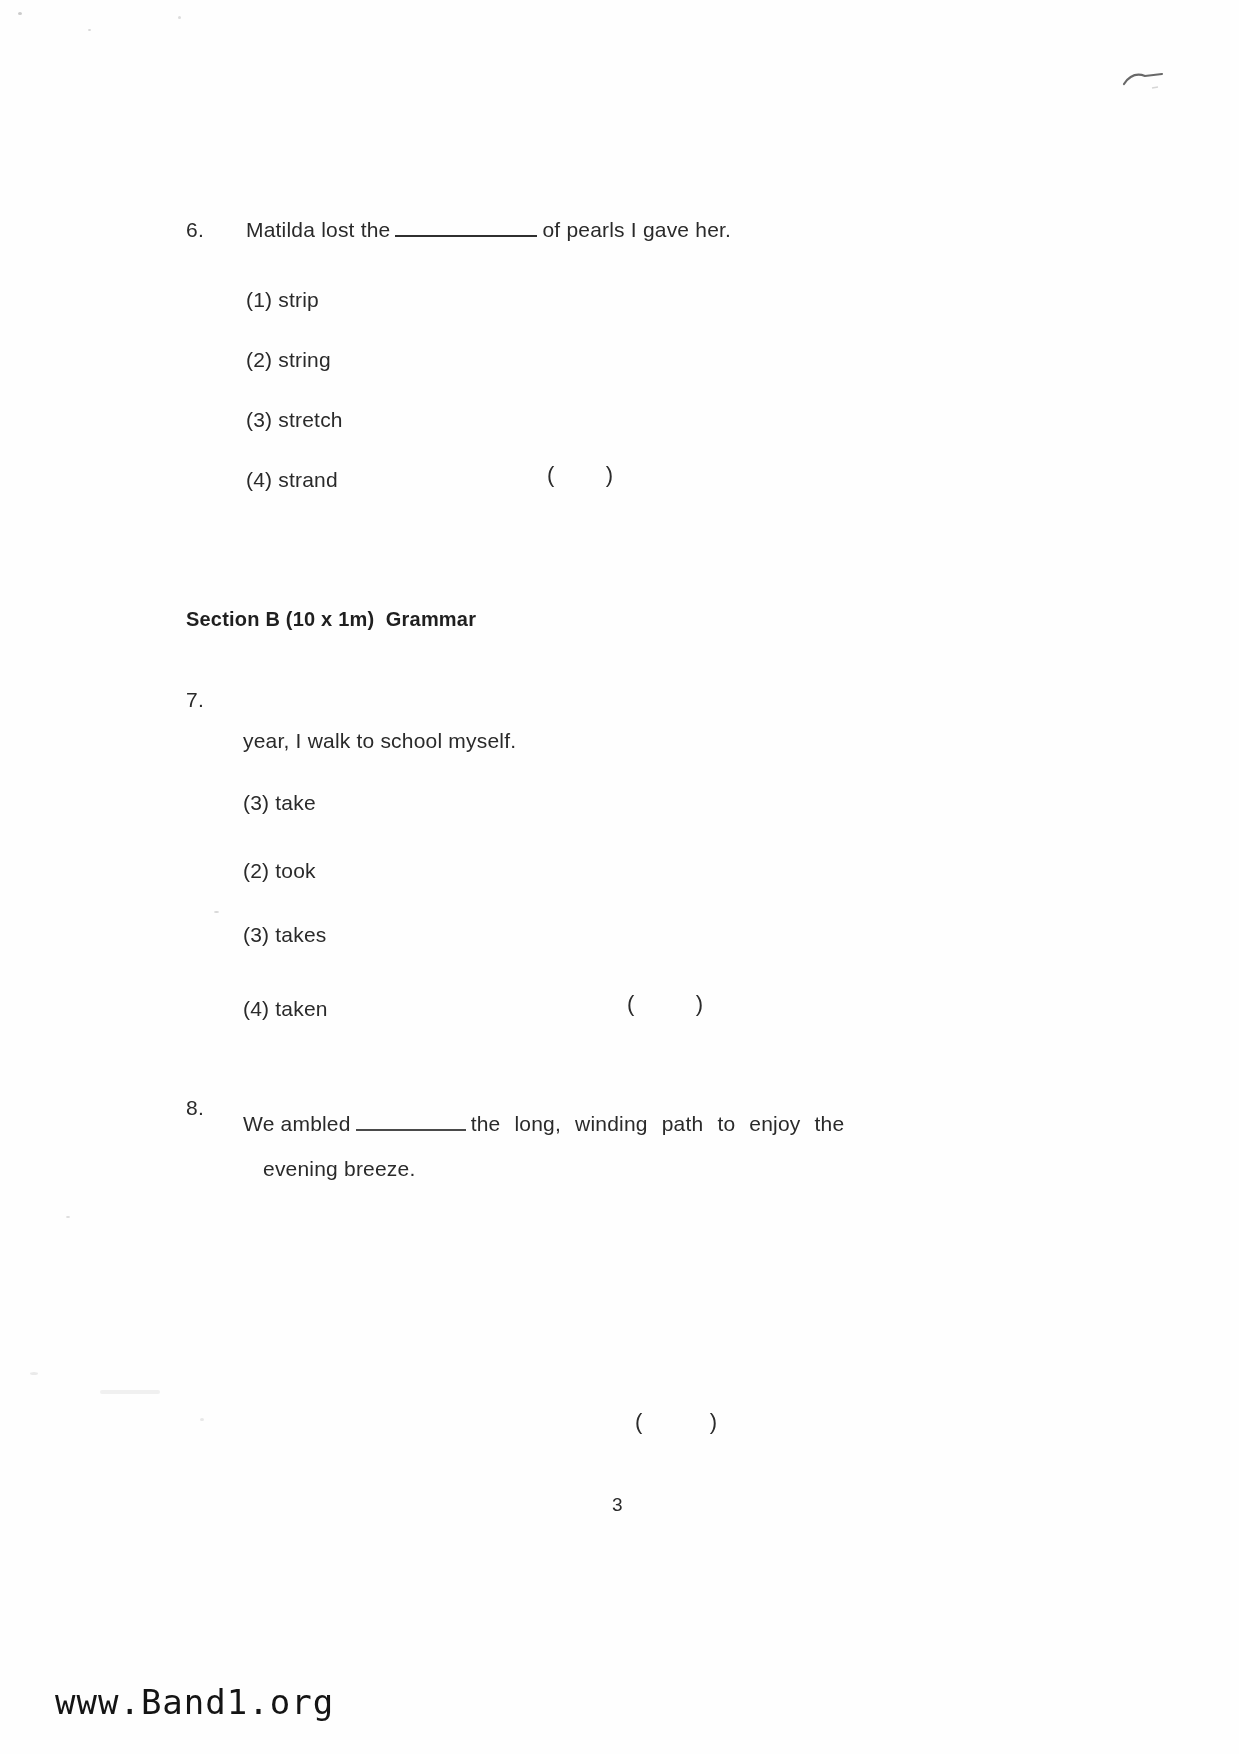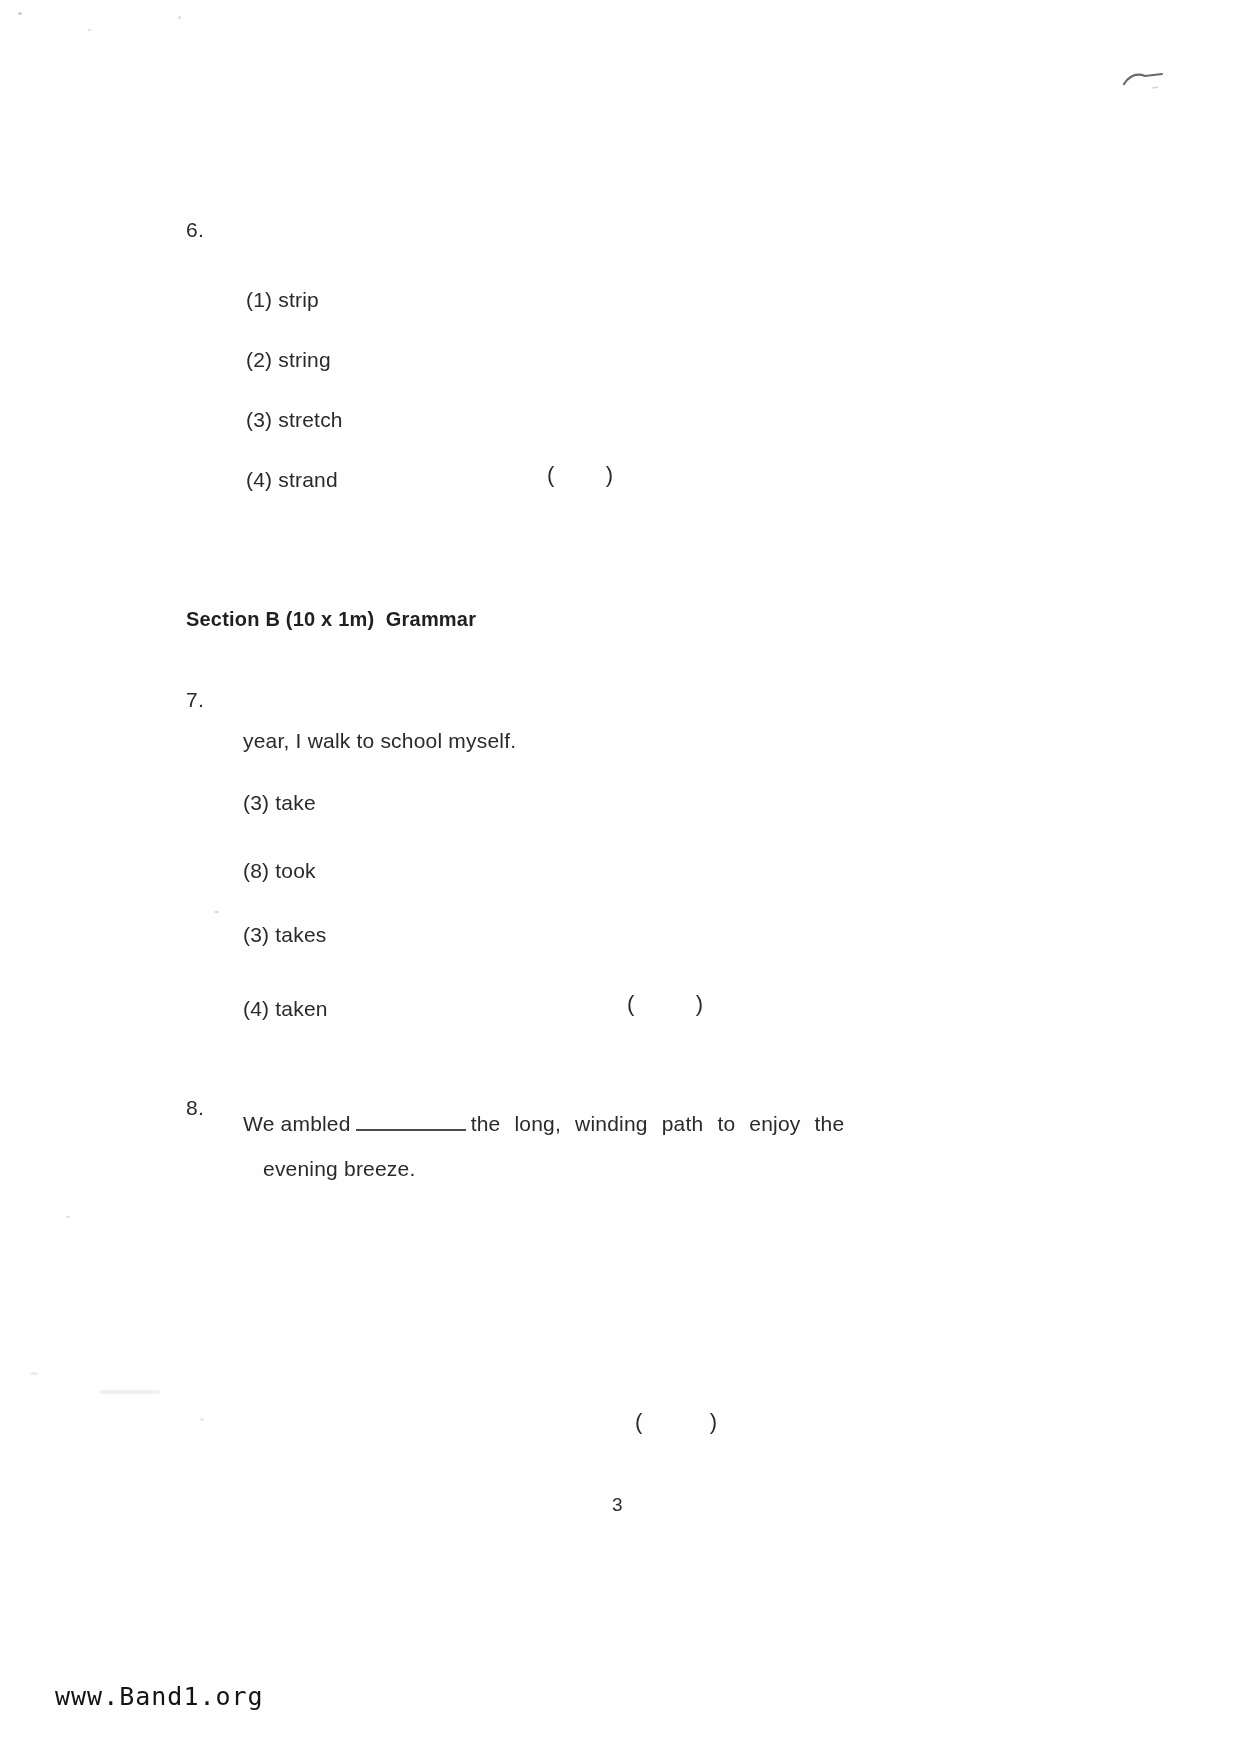"Matilda lost the of pearls" div.abs { html: none -> <div> <span>Matilda lost the</span><span></span><span>of pearls I gave her.</span> </div> }
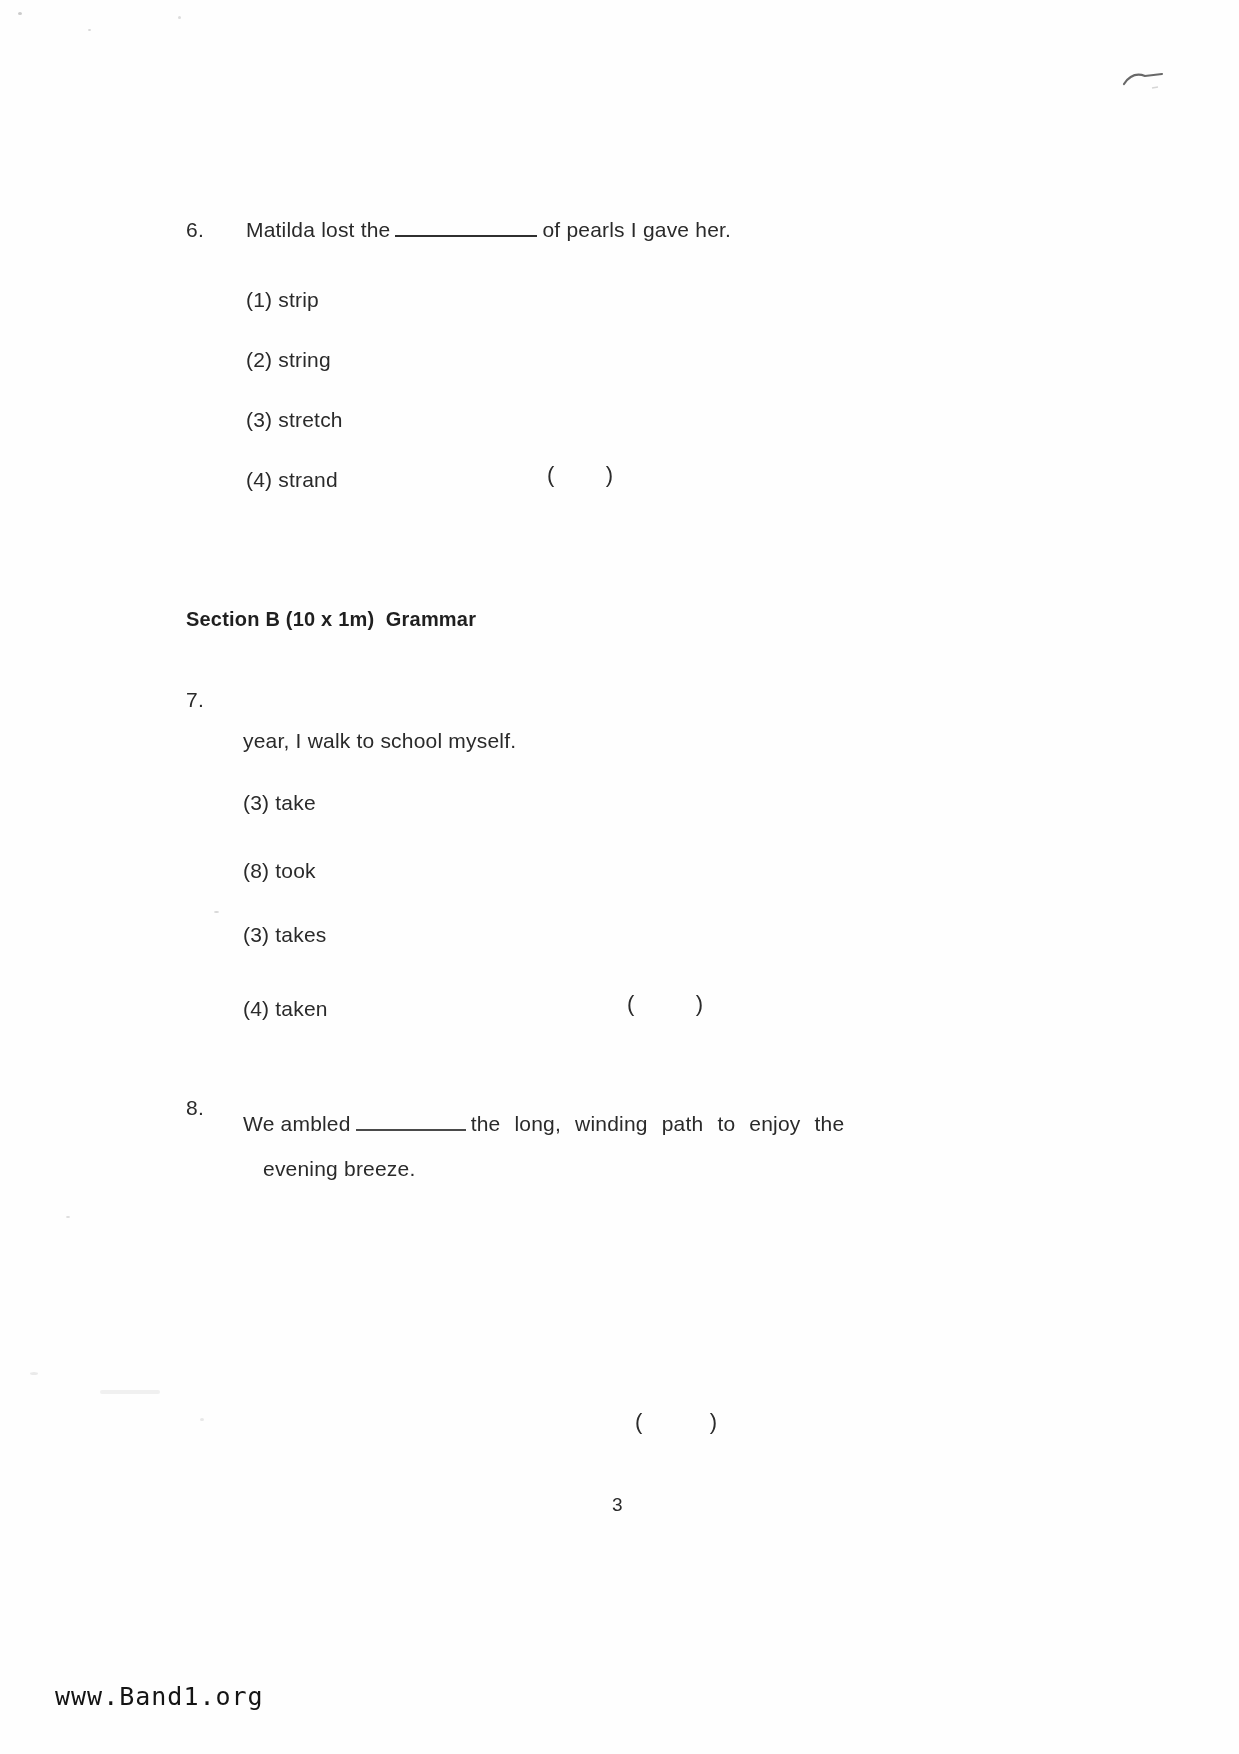"(8) took" div.opt { text: 8 -> 2 }
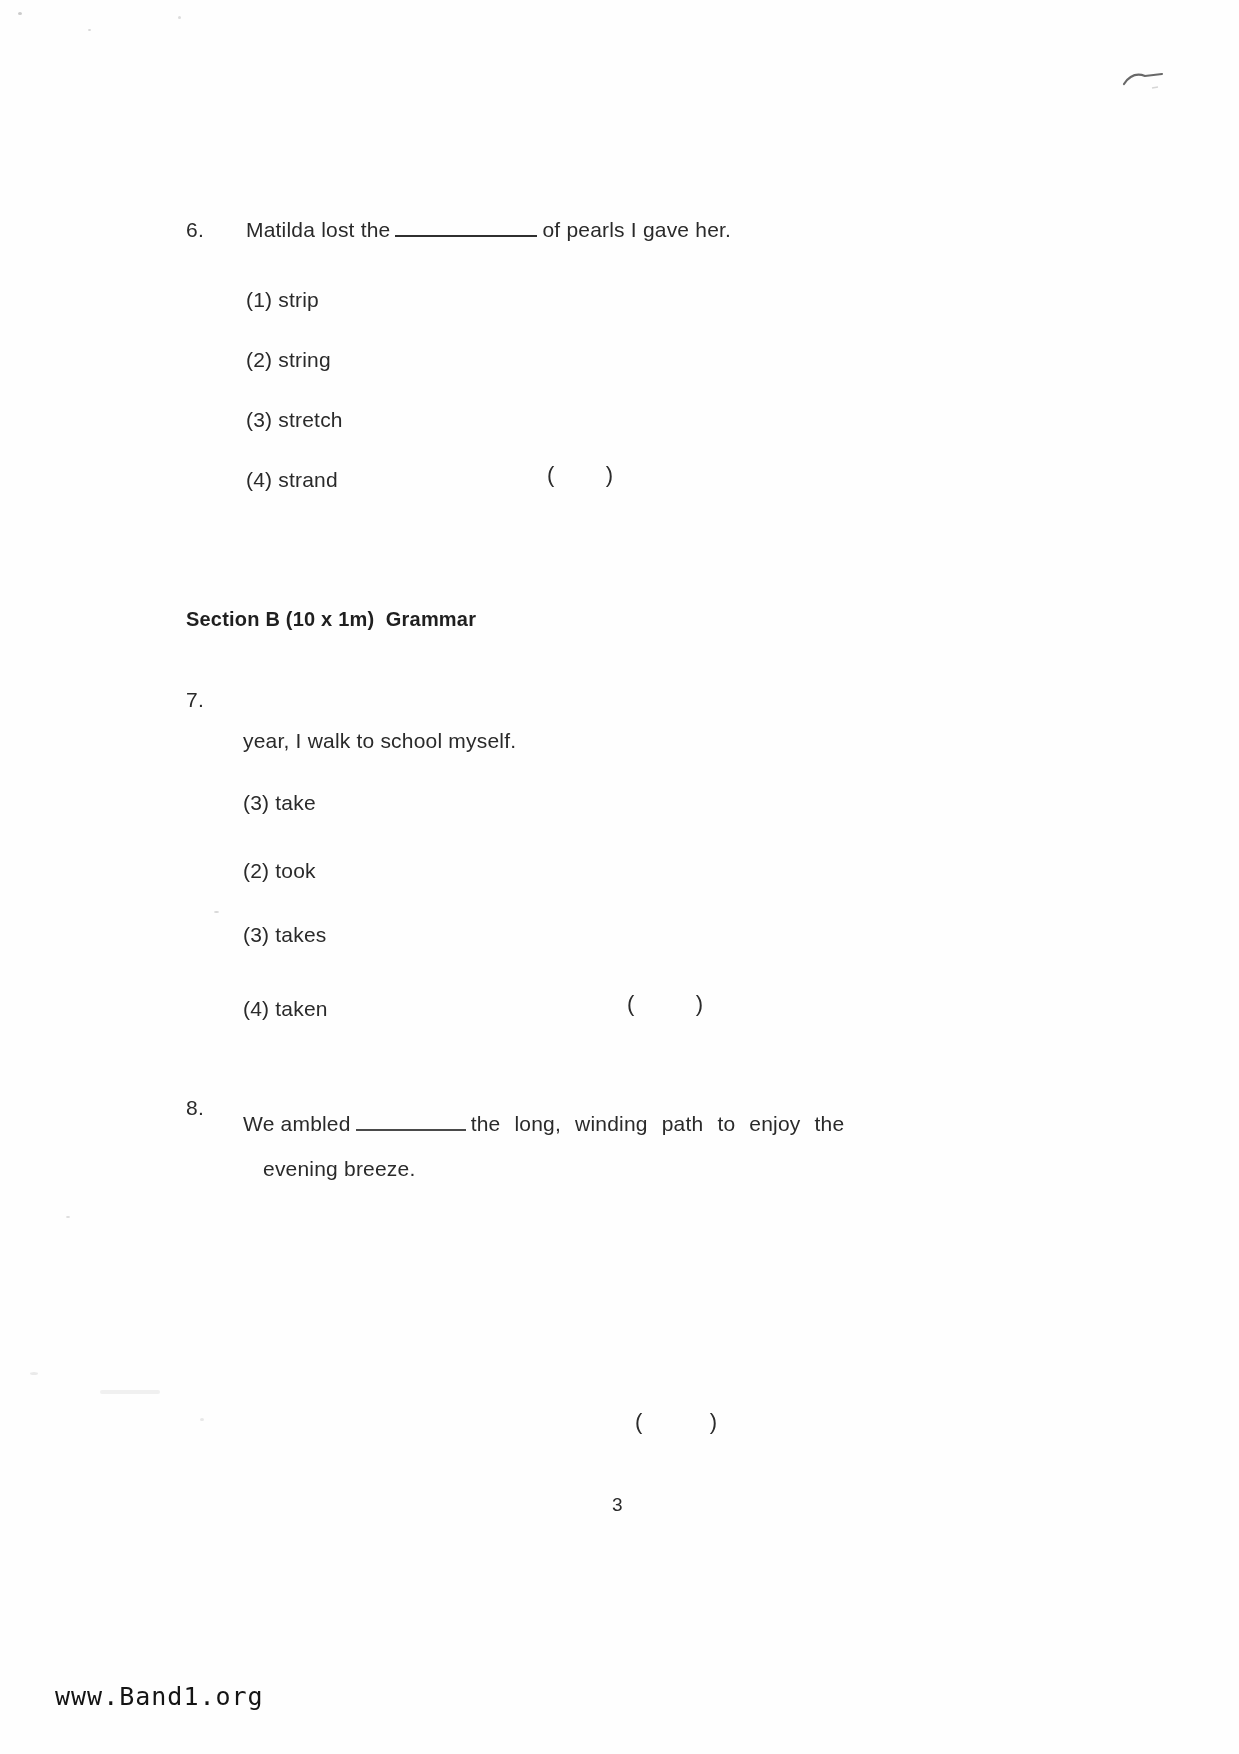"www.Band1.org" .watermark { font-size: 25px -> 34px }
